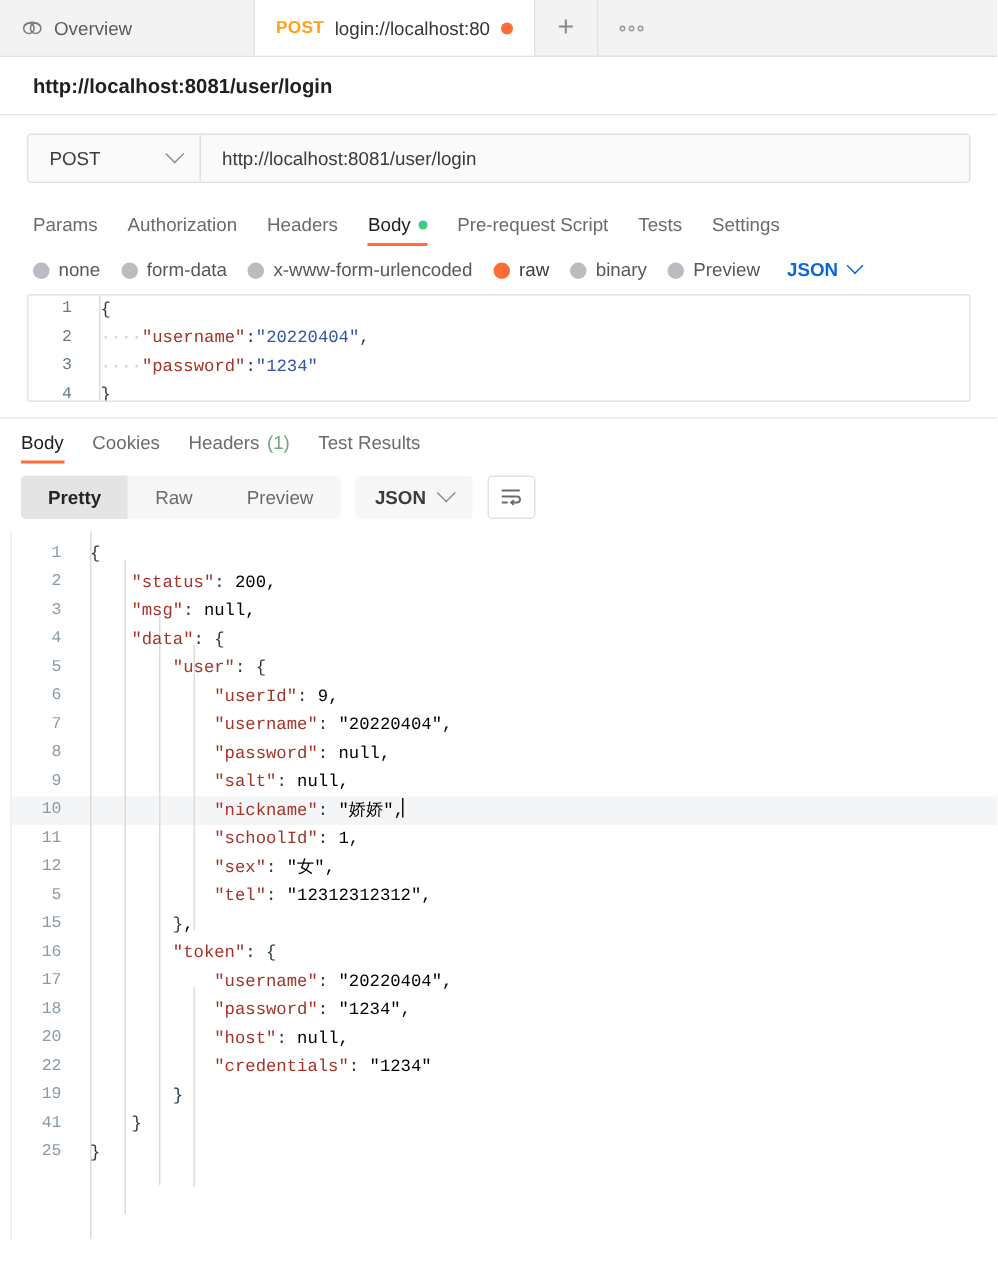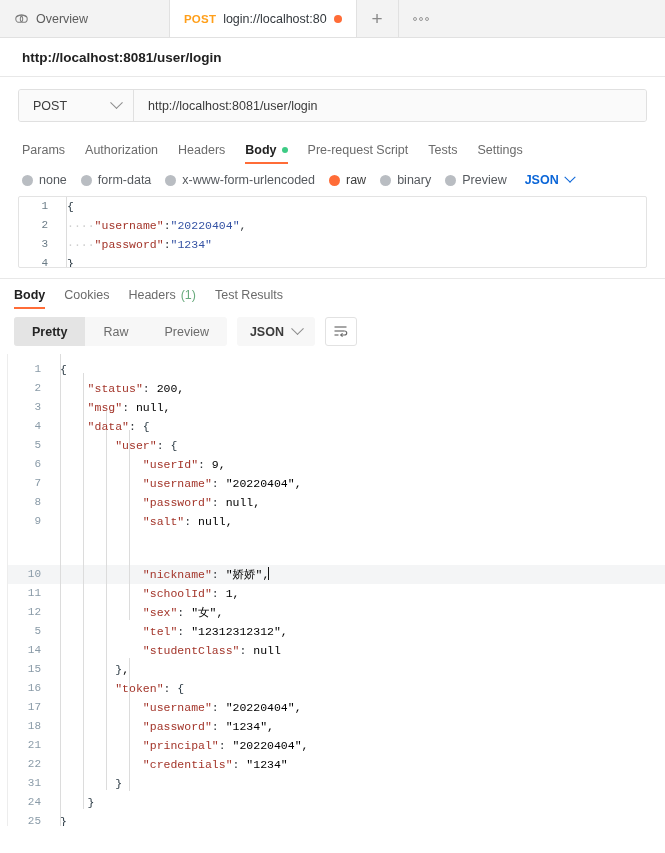"Body" .rtab.active { font-weight: bold -> none }
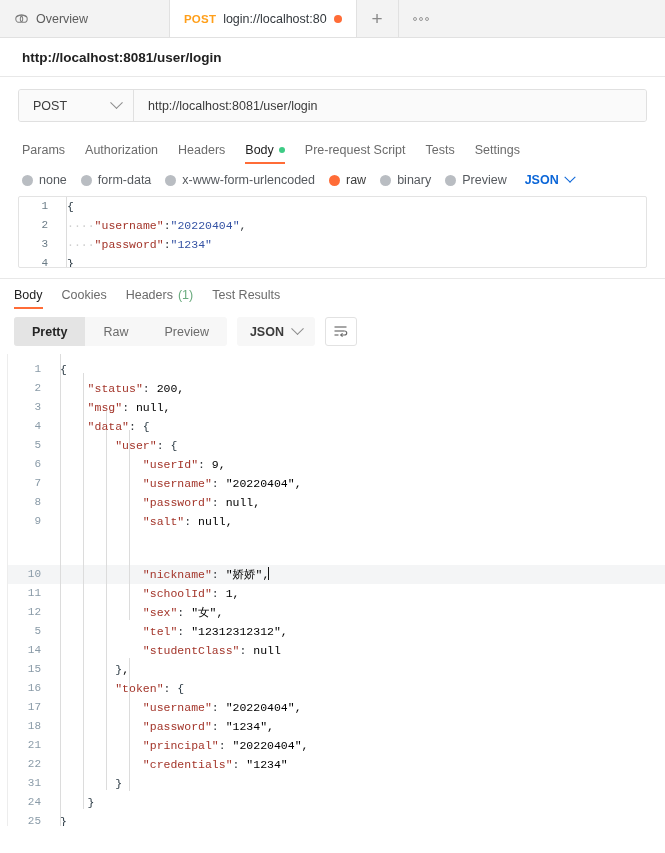"10" .hl-row { margin-top: 34px -> none }
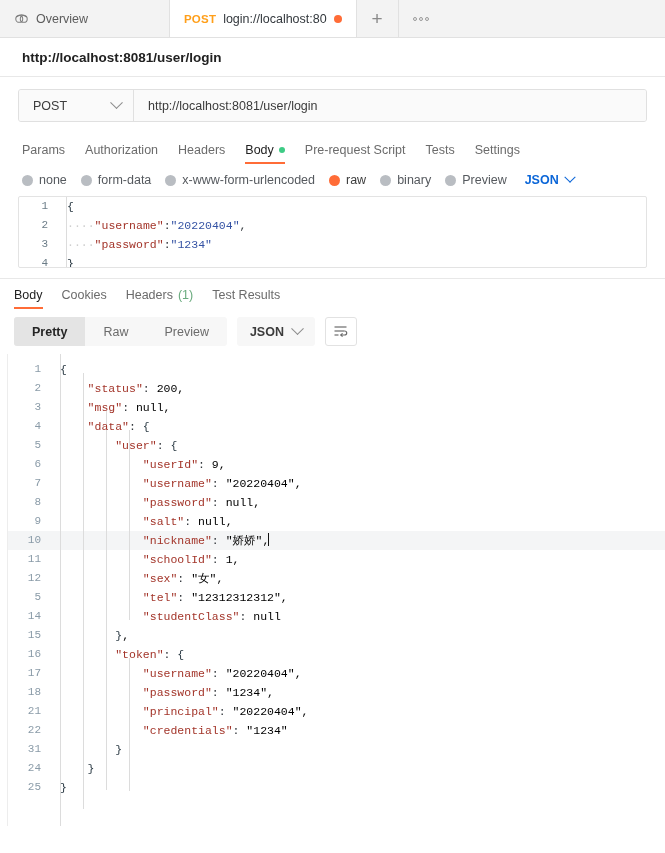"14" div.codeline { html: <div><span>14</span><span>&nbsp;&nbsp;&nbsp;&nbsp;&nbsp;&nbsp;&nbsp;&nbsp;&nbsp;&nbsp;&nbsp;&nbsp;<span>"studentClass"</span><span>:</span> null</span></div> -> none }
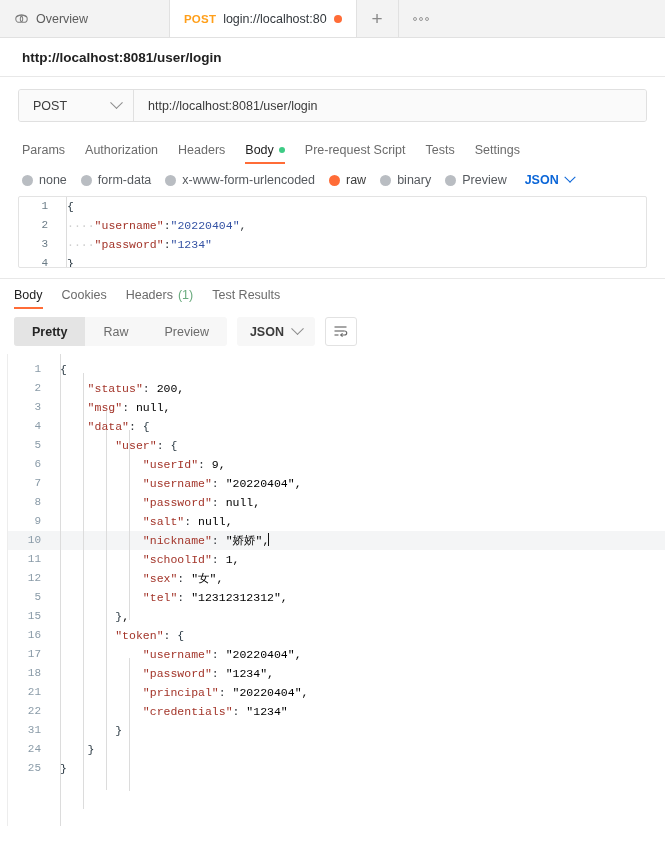"20" div.codeline { html: none -> <div><span>20</span><span>&nbsp;&nbsp;&nbsp;&nbsp;&nbsp;&nbsp;&nbsp;&nbsp;&nbsp;&nbsp;&nbsp;&nbsp;<span>"host"</span><span>:</span> null,</span></div> }
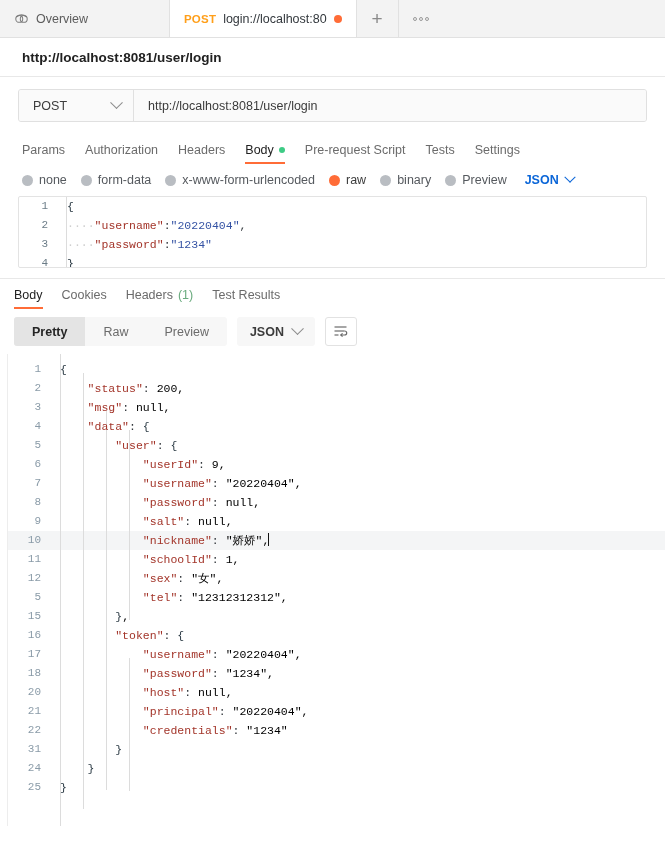"21" div.codeline { html: <div><span>21</span><span>&nbsp;&nbsp;&nbsp;&nbsp;&nbsp;&nbsp;&nbsp;&nbsp;&nbsp;&nbsp;&nbsp;&nbsp;<span>"principal"</span><span>:</span> "20220404",</span></div> -> none }
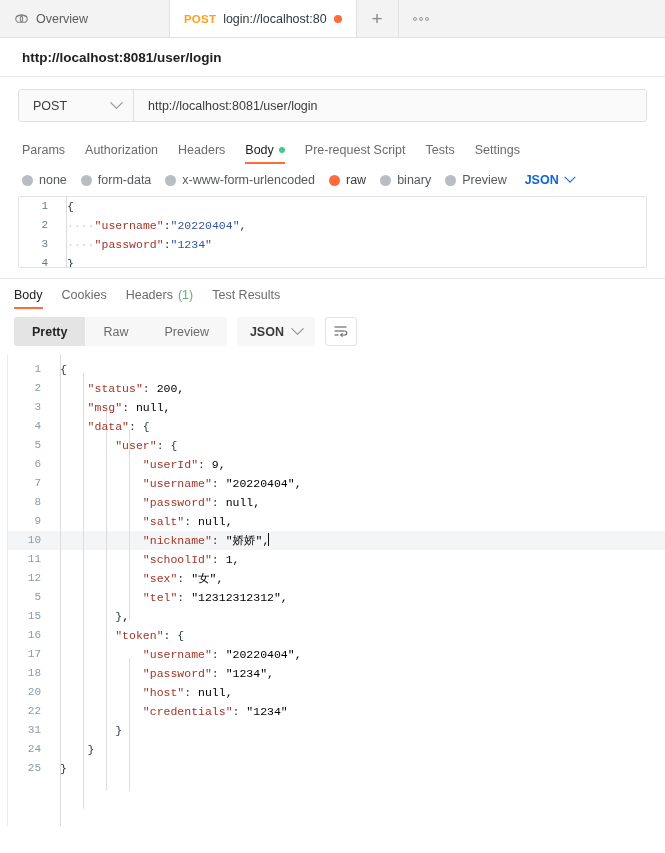"31" span.gutter { text: 31 -> 19 }
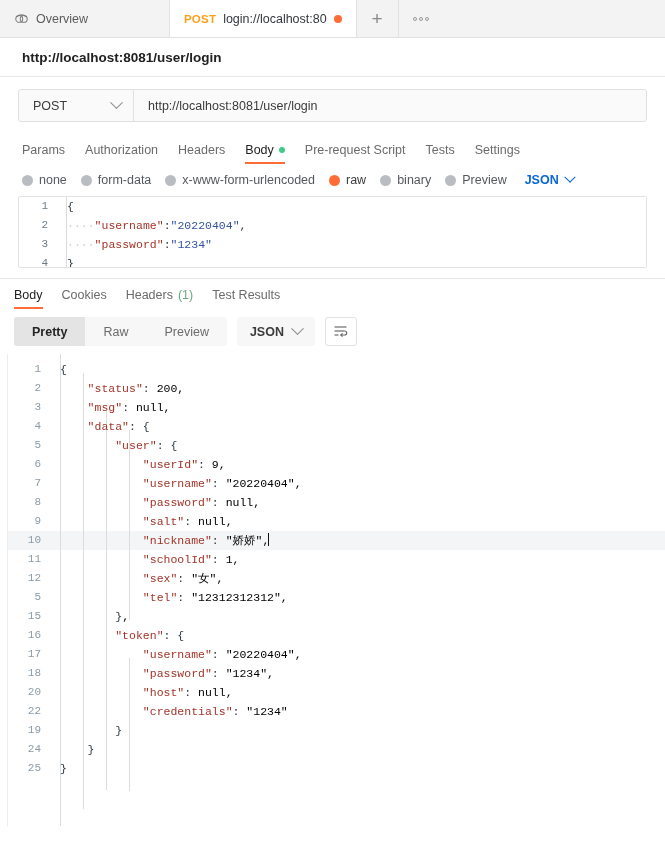"24" span.gutter { text: 24 -> 41 }
